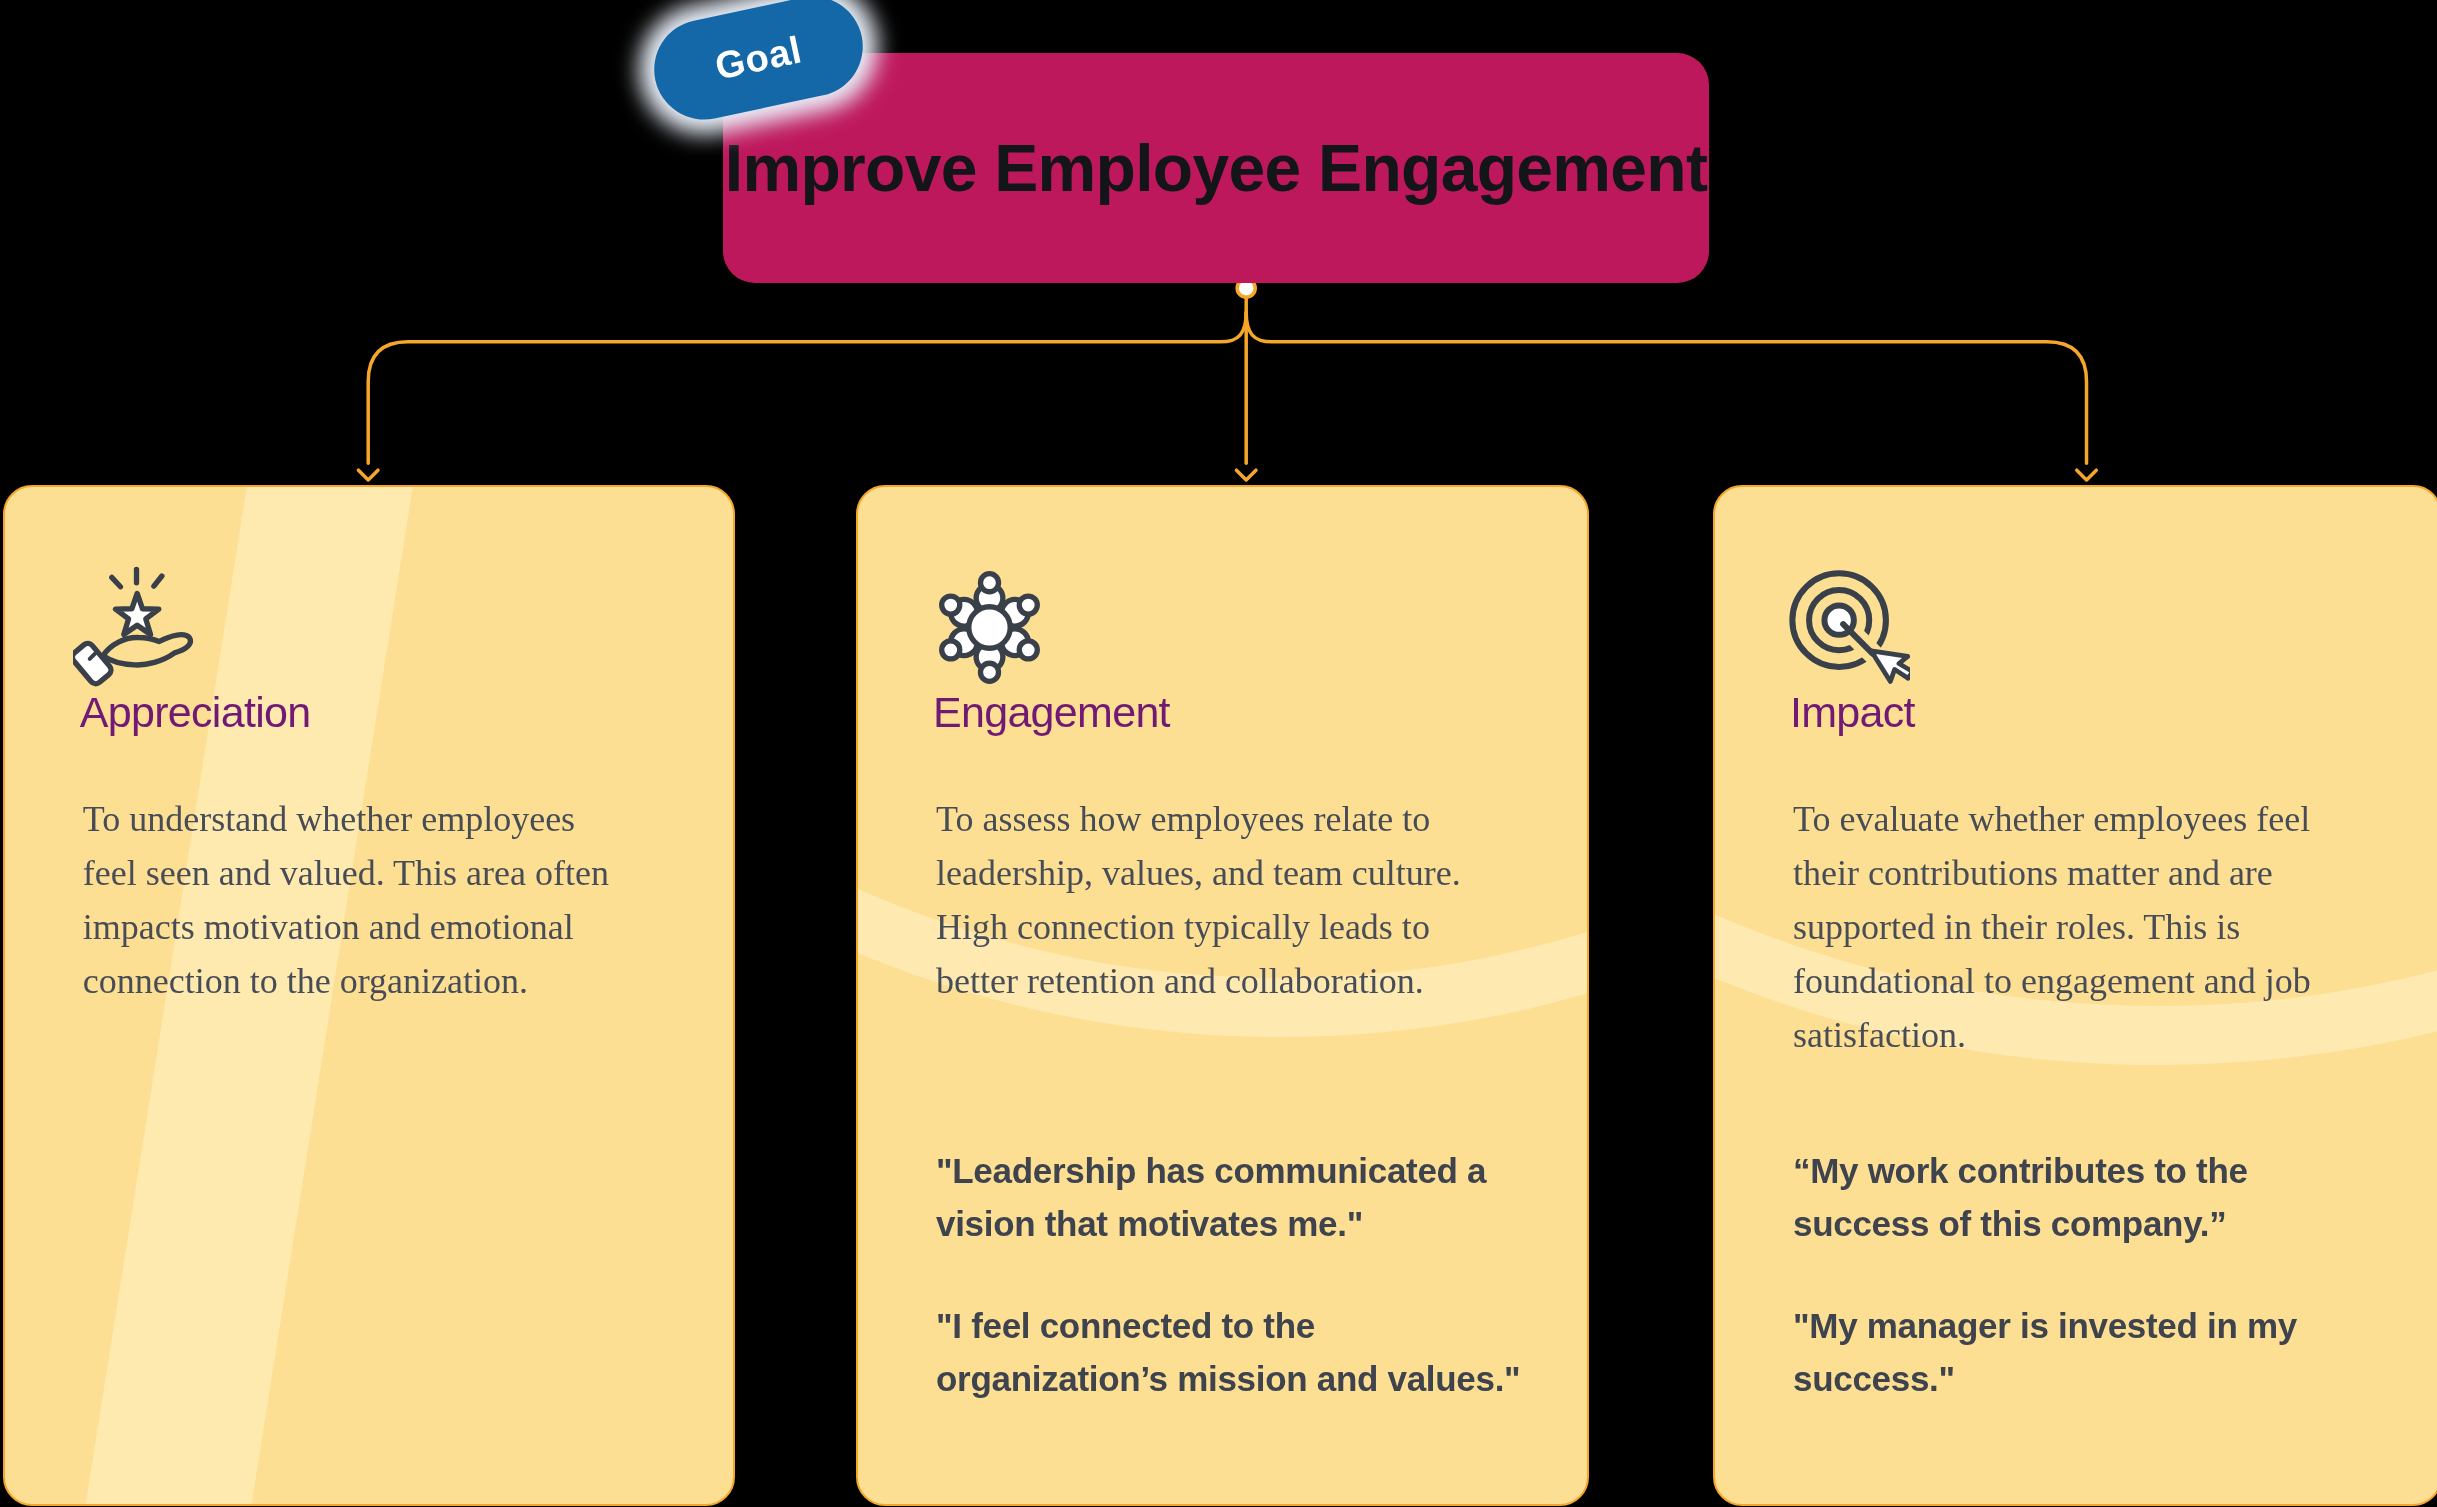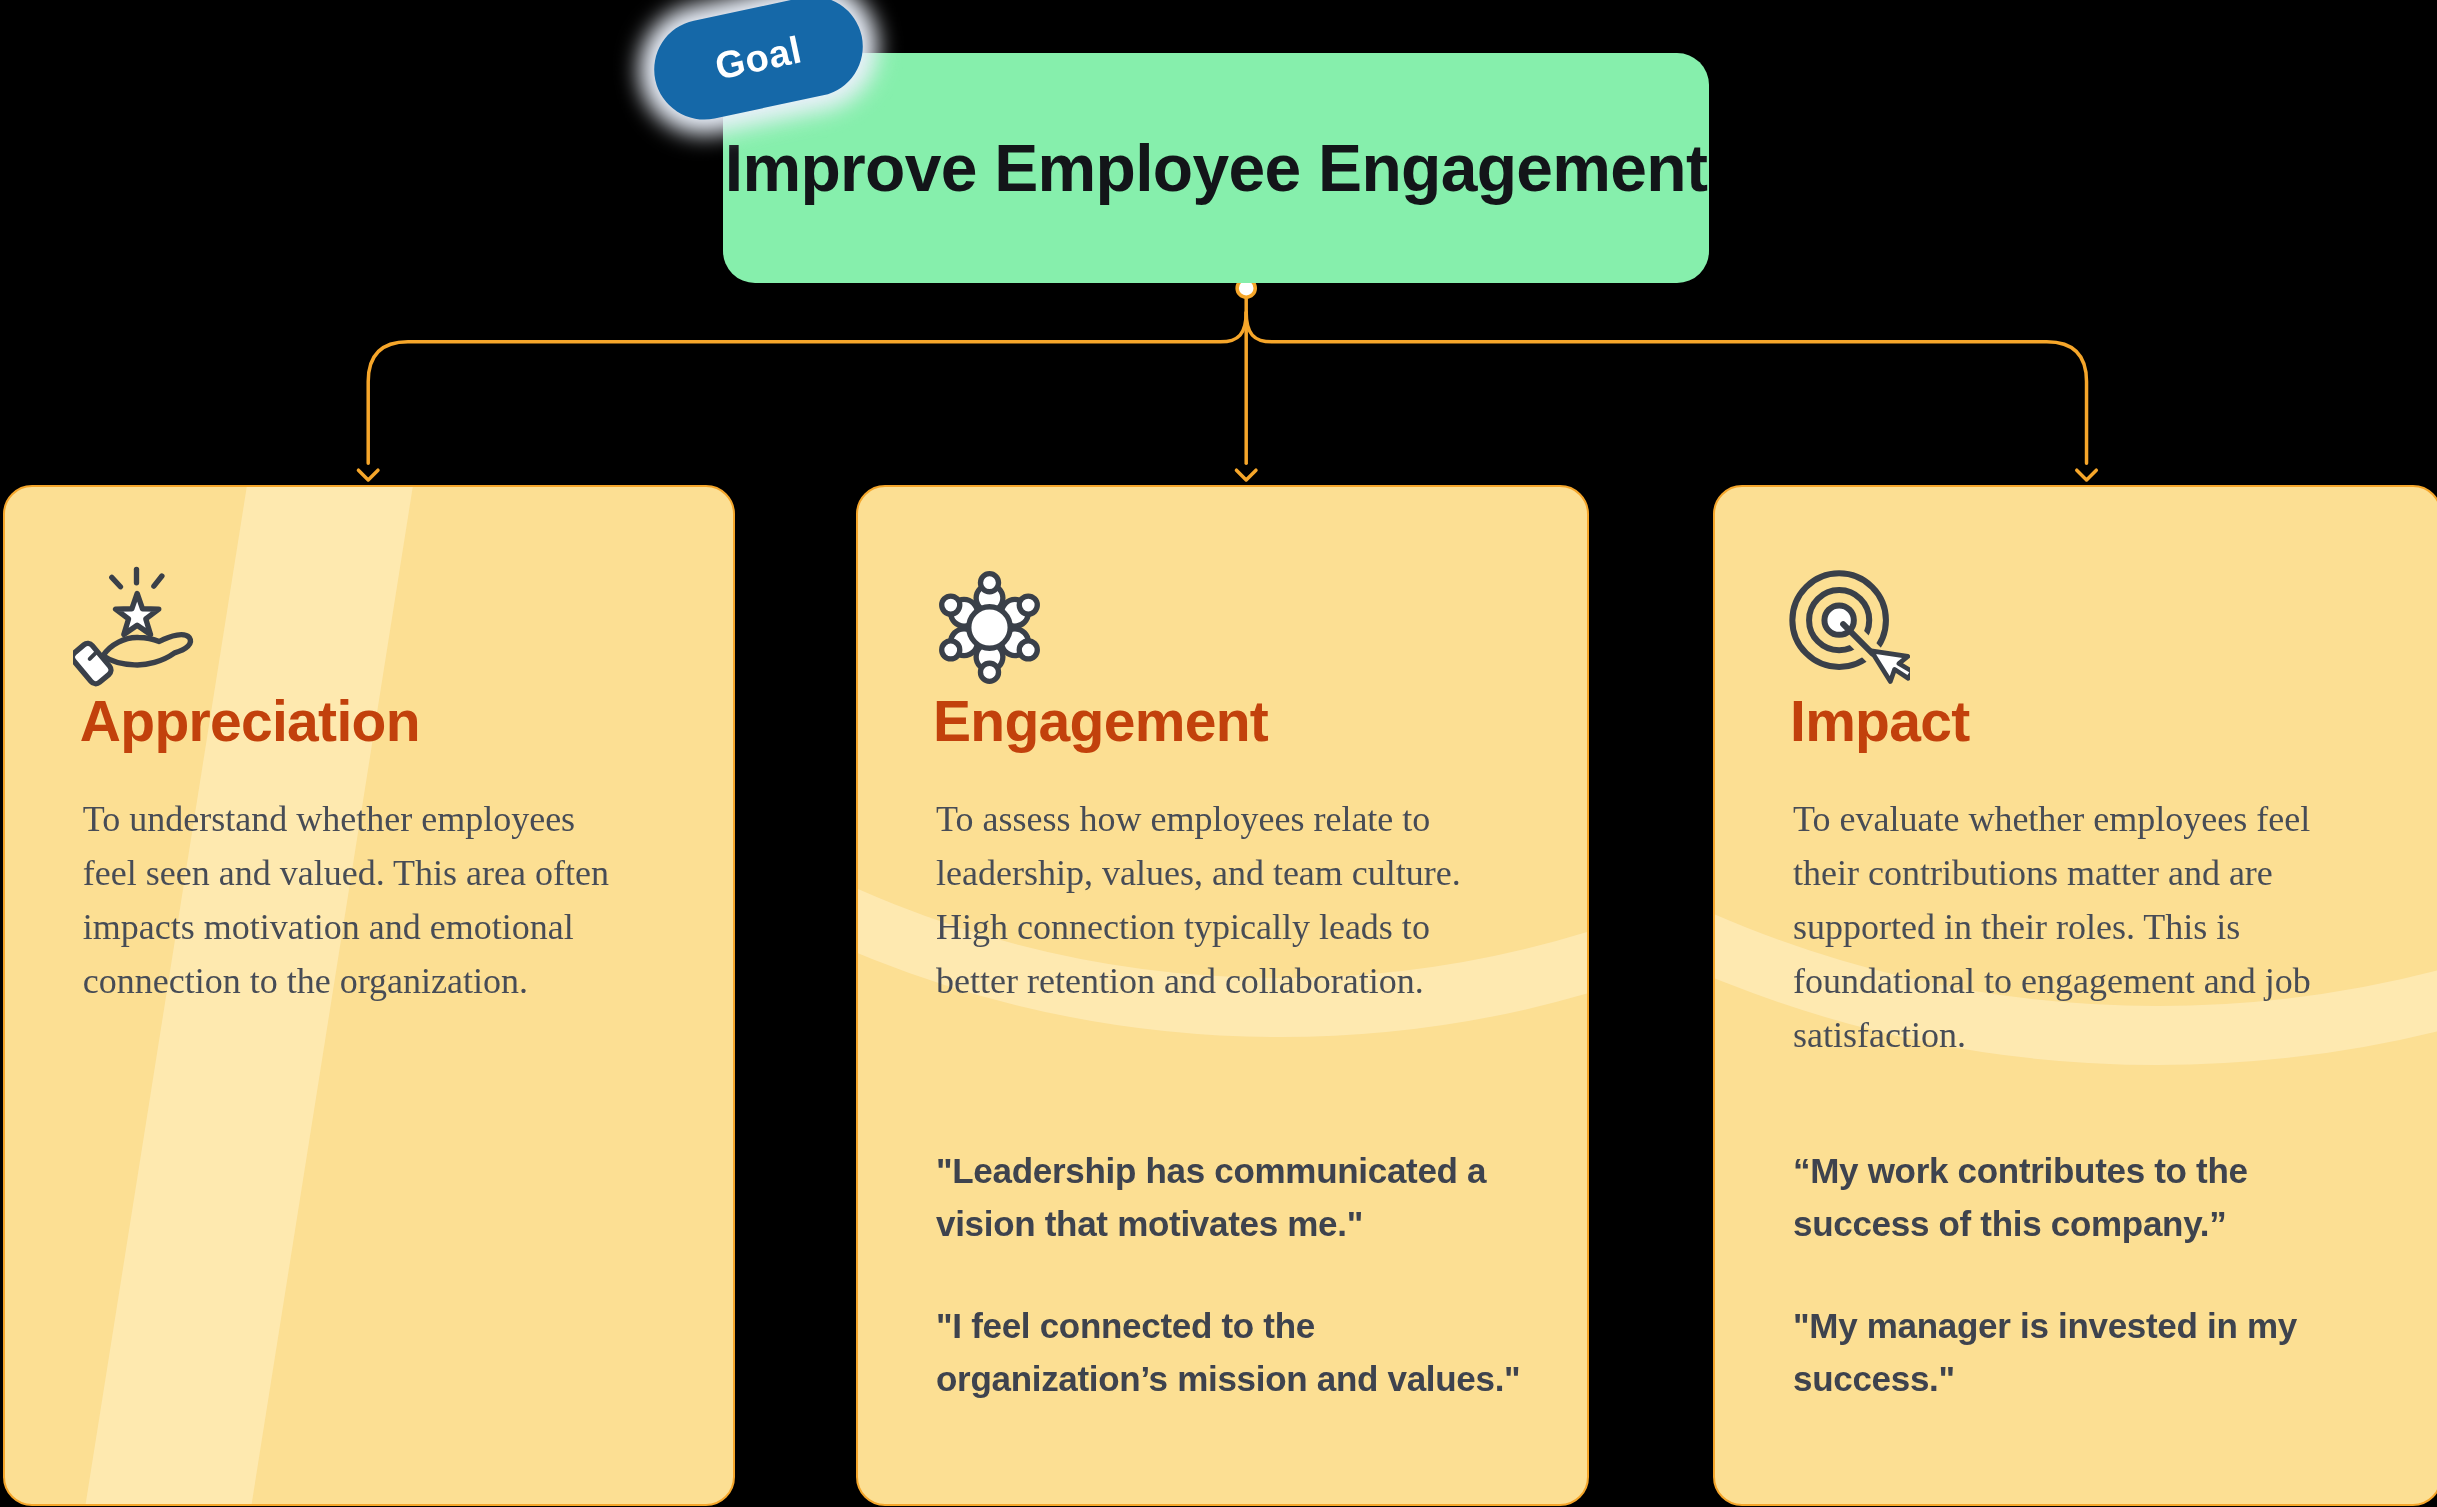"Improve Employee Engagement" #goal-node { background: #86efac -> #be185d }
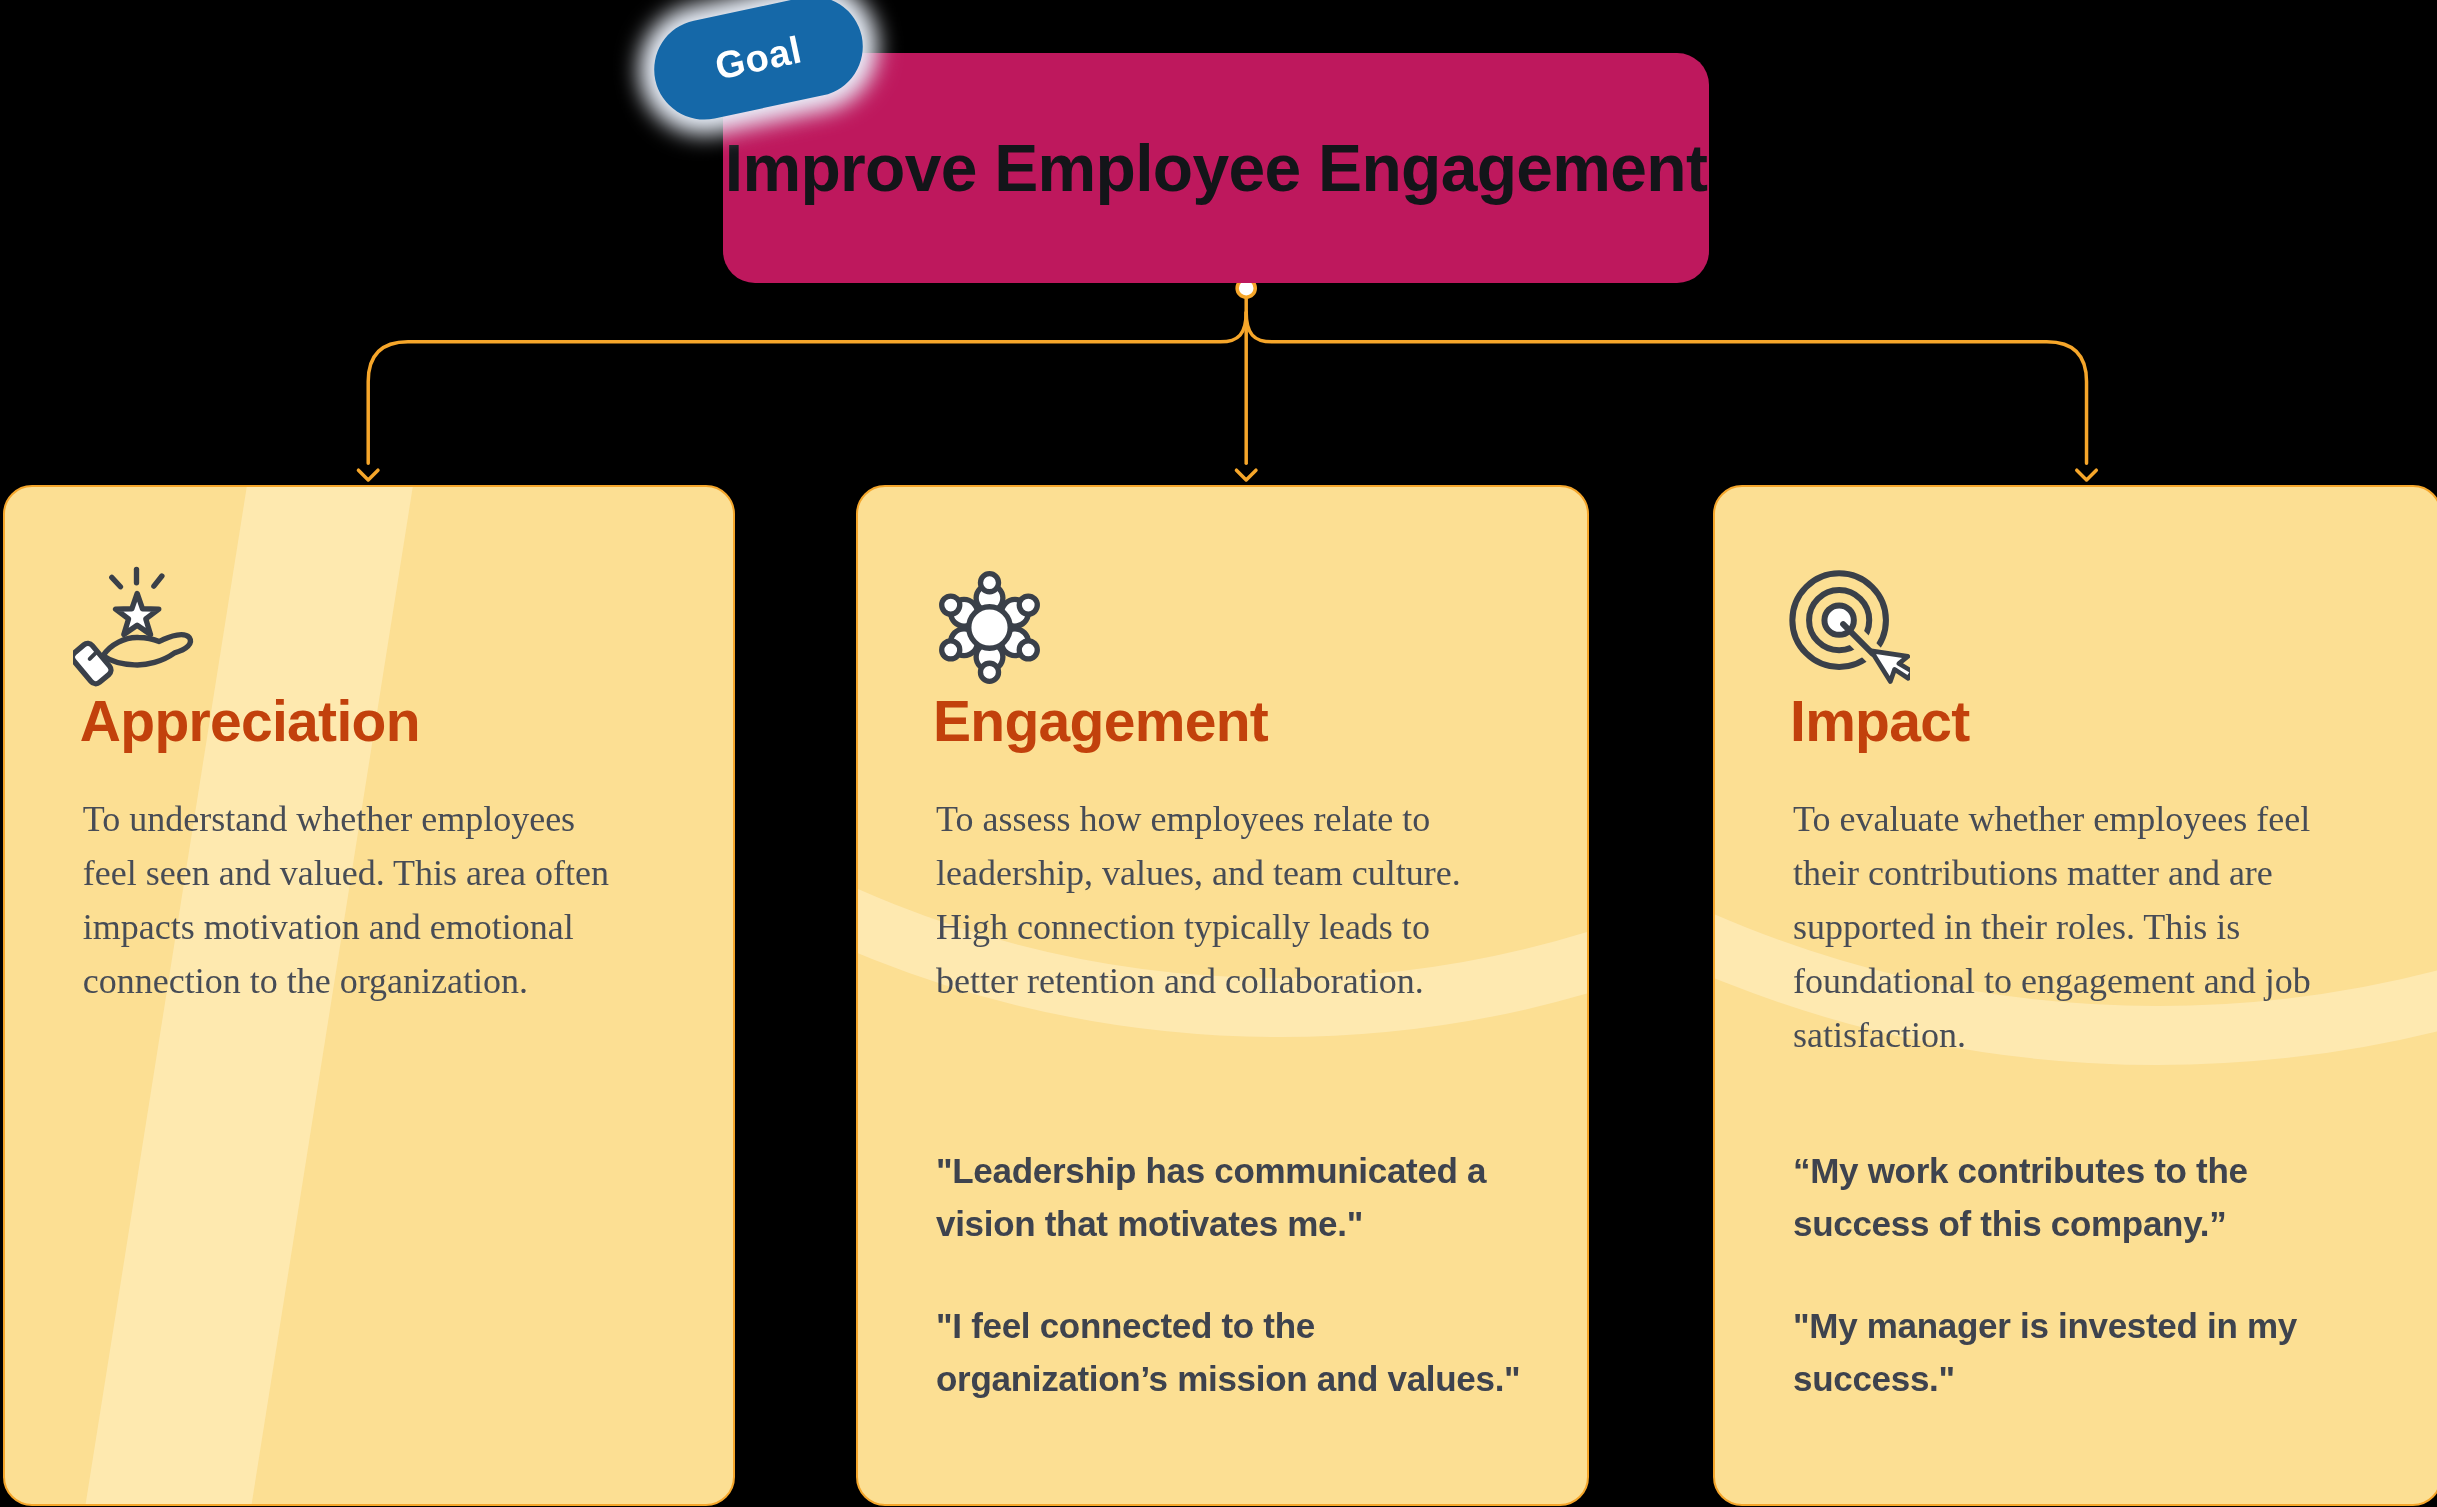"Appreciation" .card-title { color: #c2410c -> #701a75; font-size: 57px -> 43px; font-weight: bold -> normal }
